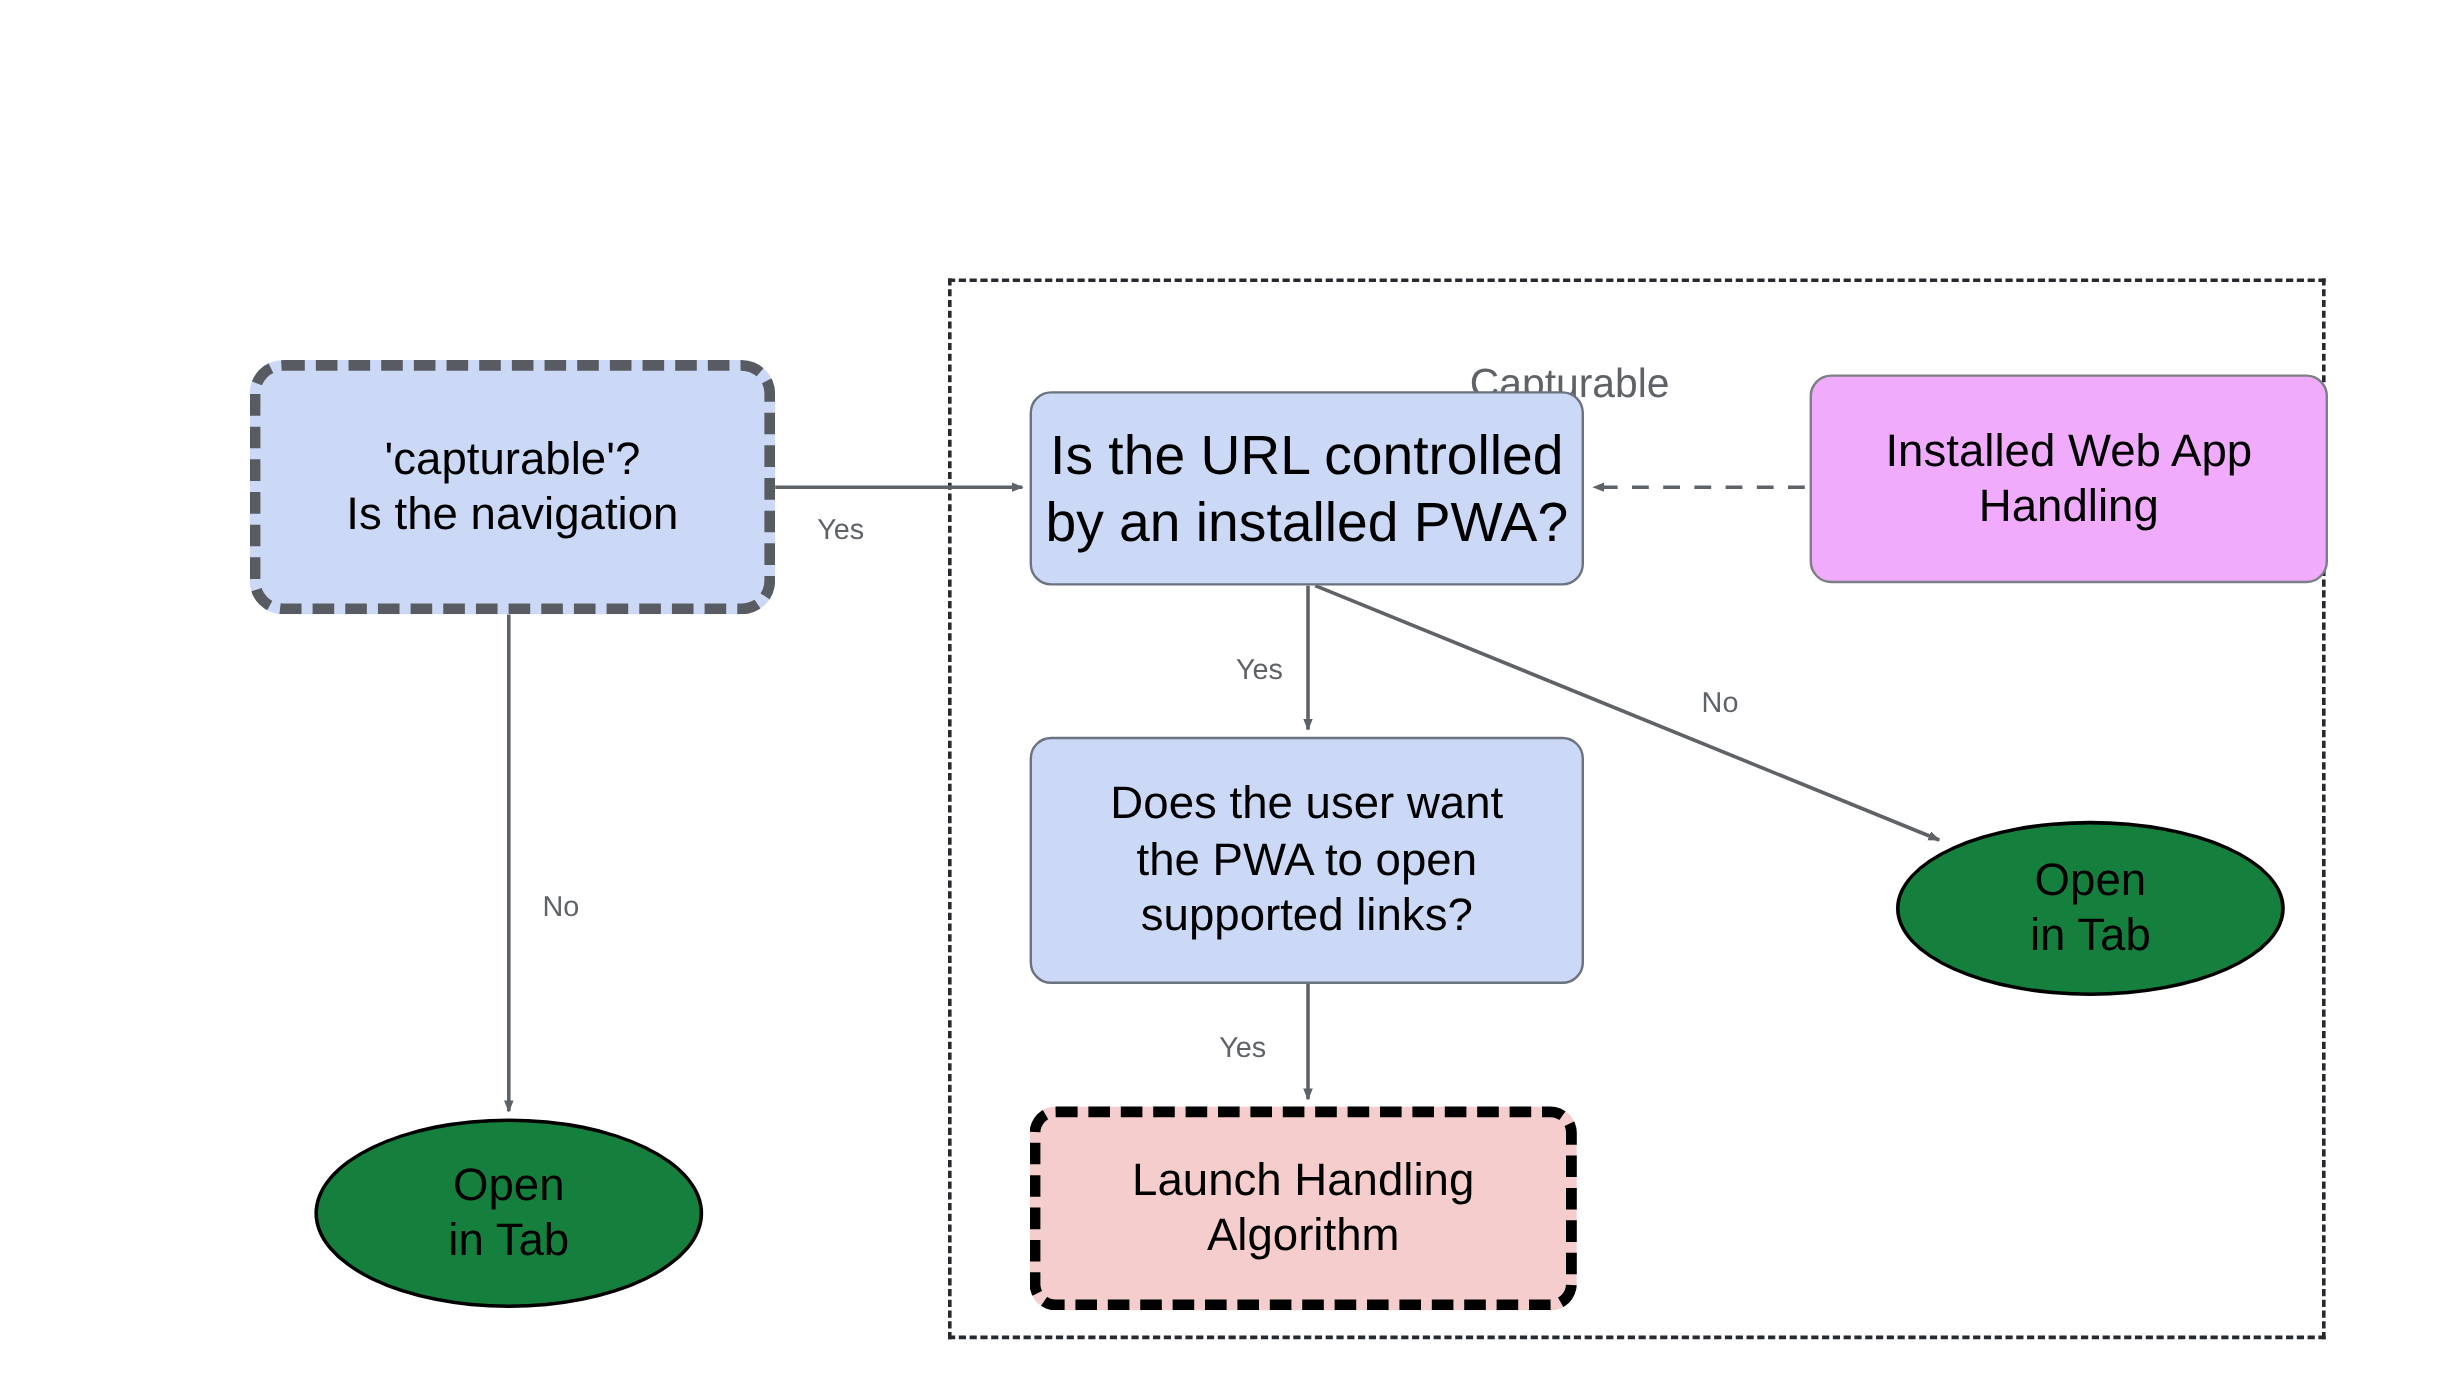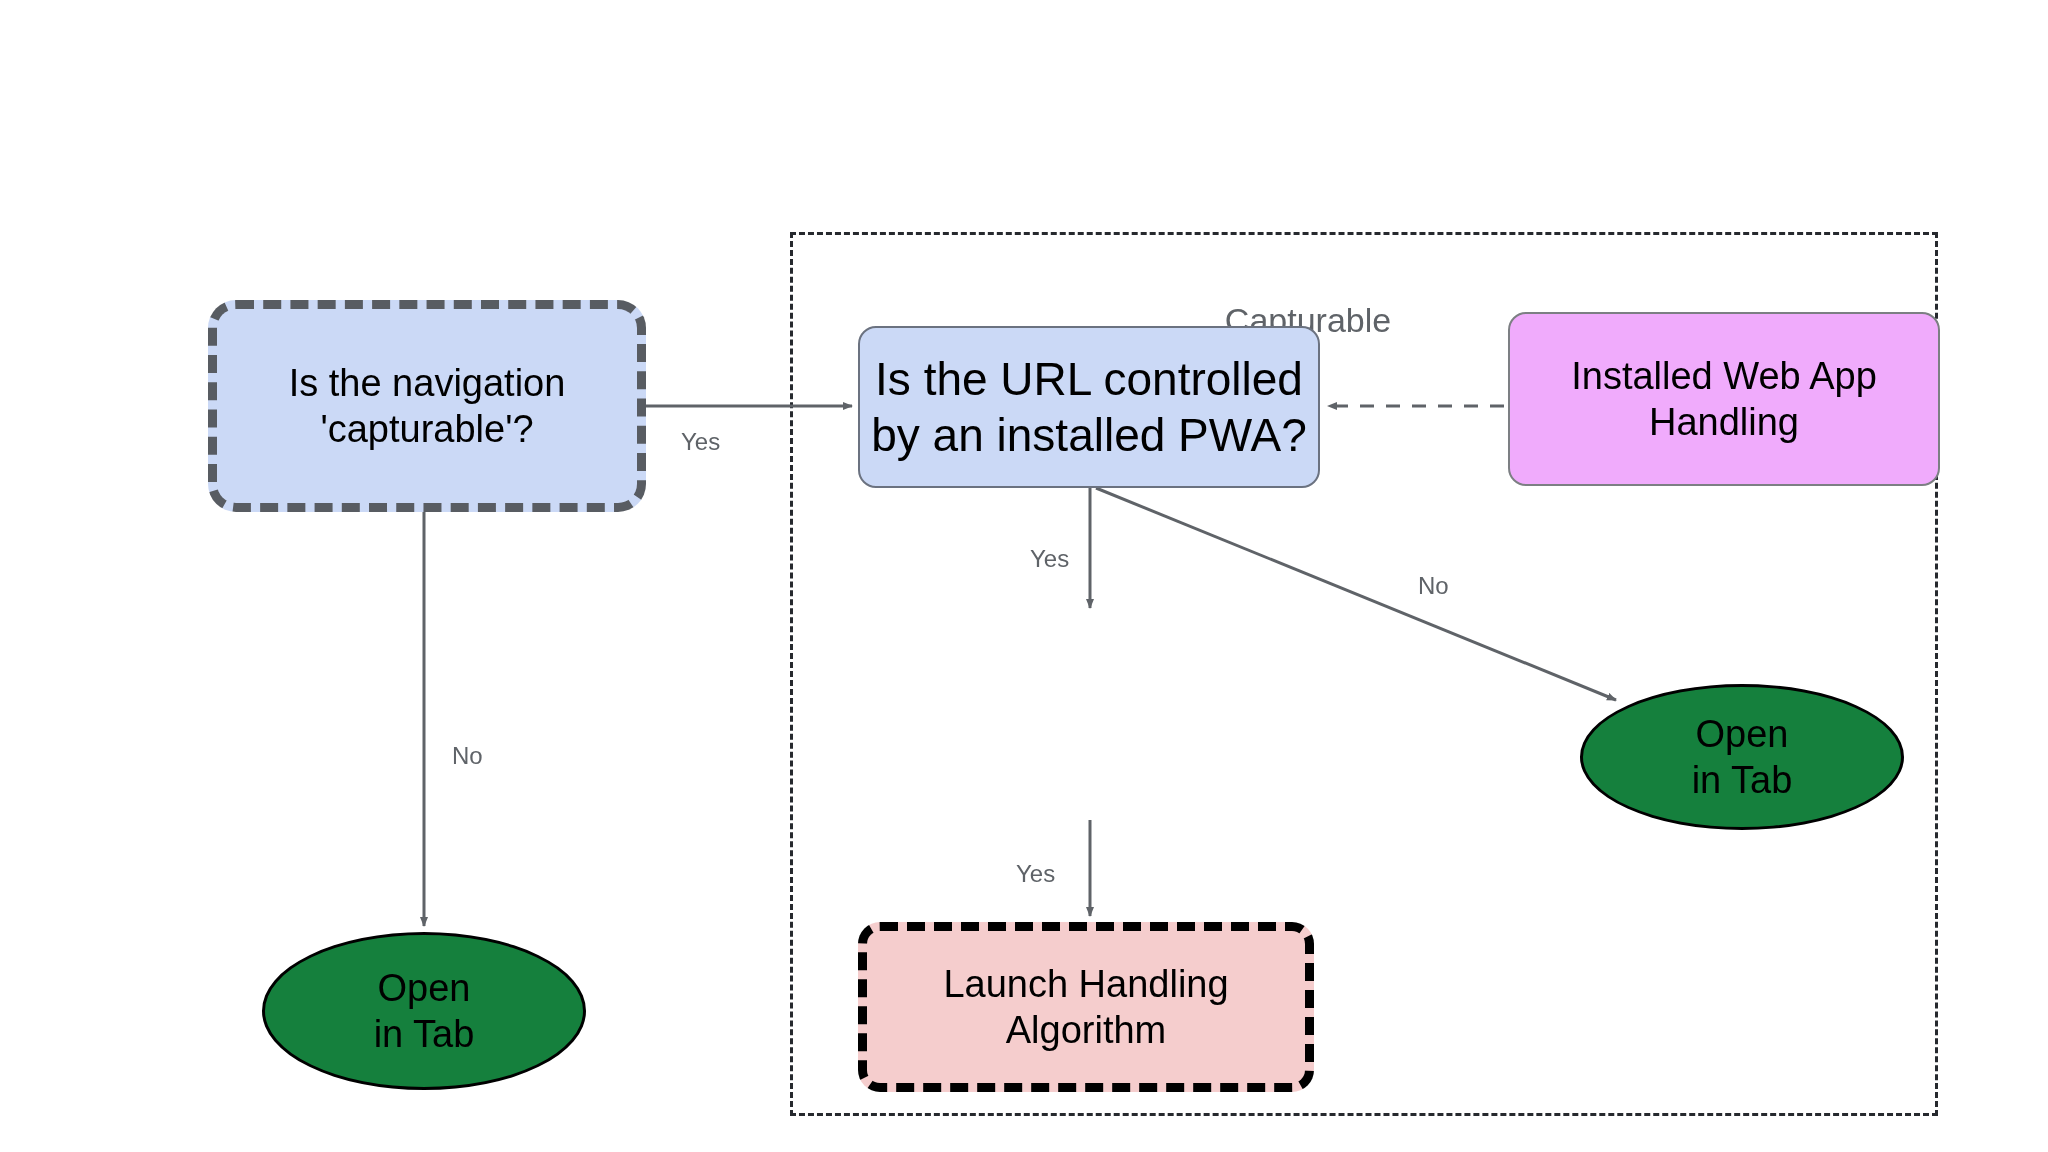"Is the navigation" div { order: before "'capturable'?" -> after "'capturable'?" }
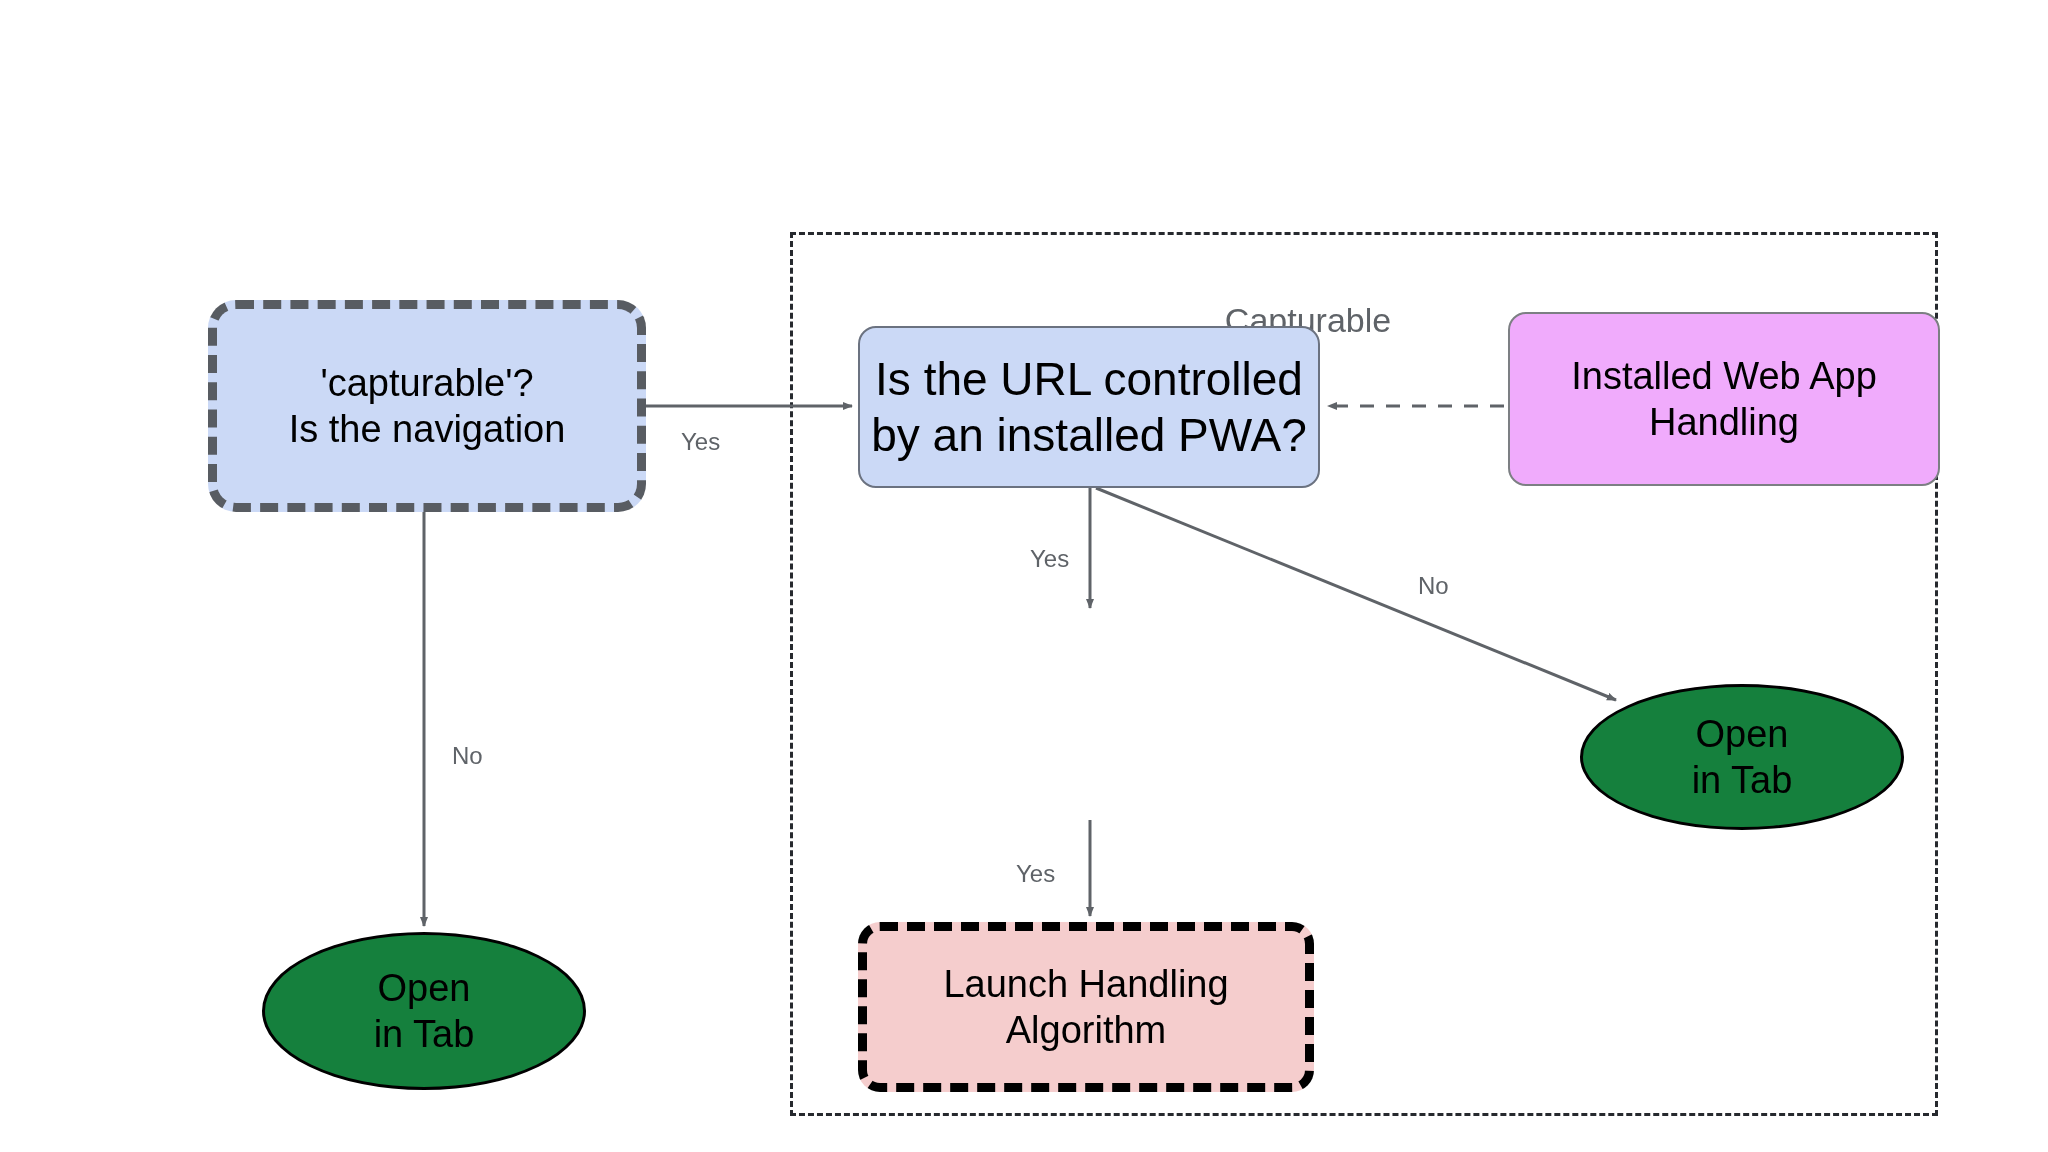"Does the user want" div.node { html: none -> <div> <div> <div>Does the user want</div> <div>the PWA to open</div> <div>supported links?</div> </div> </div> }
